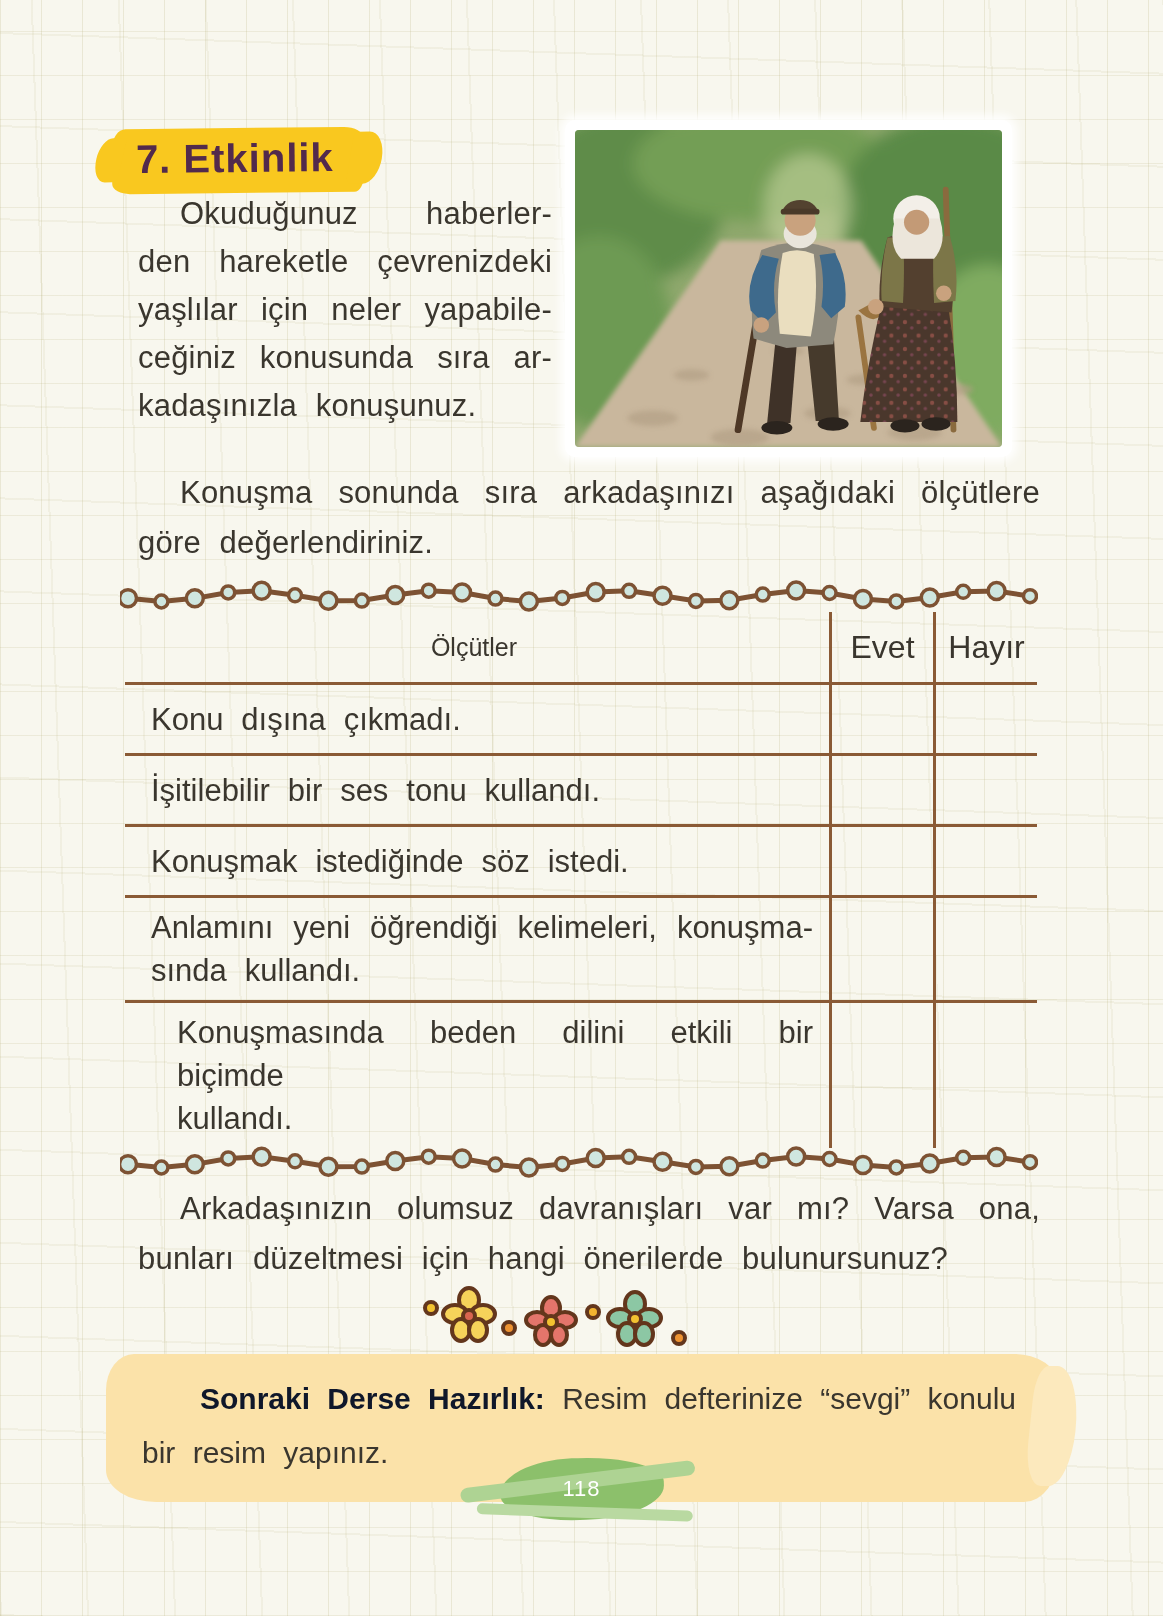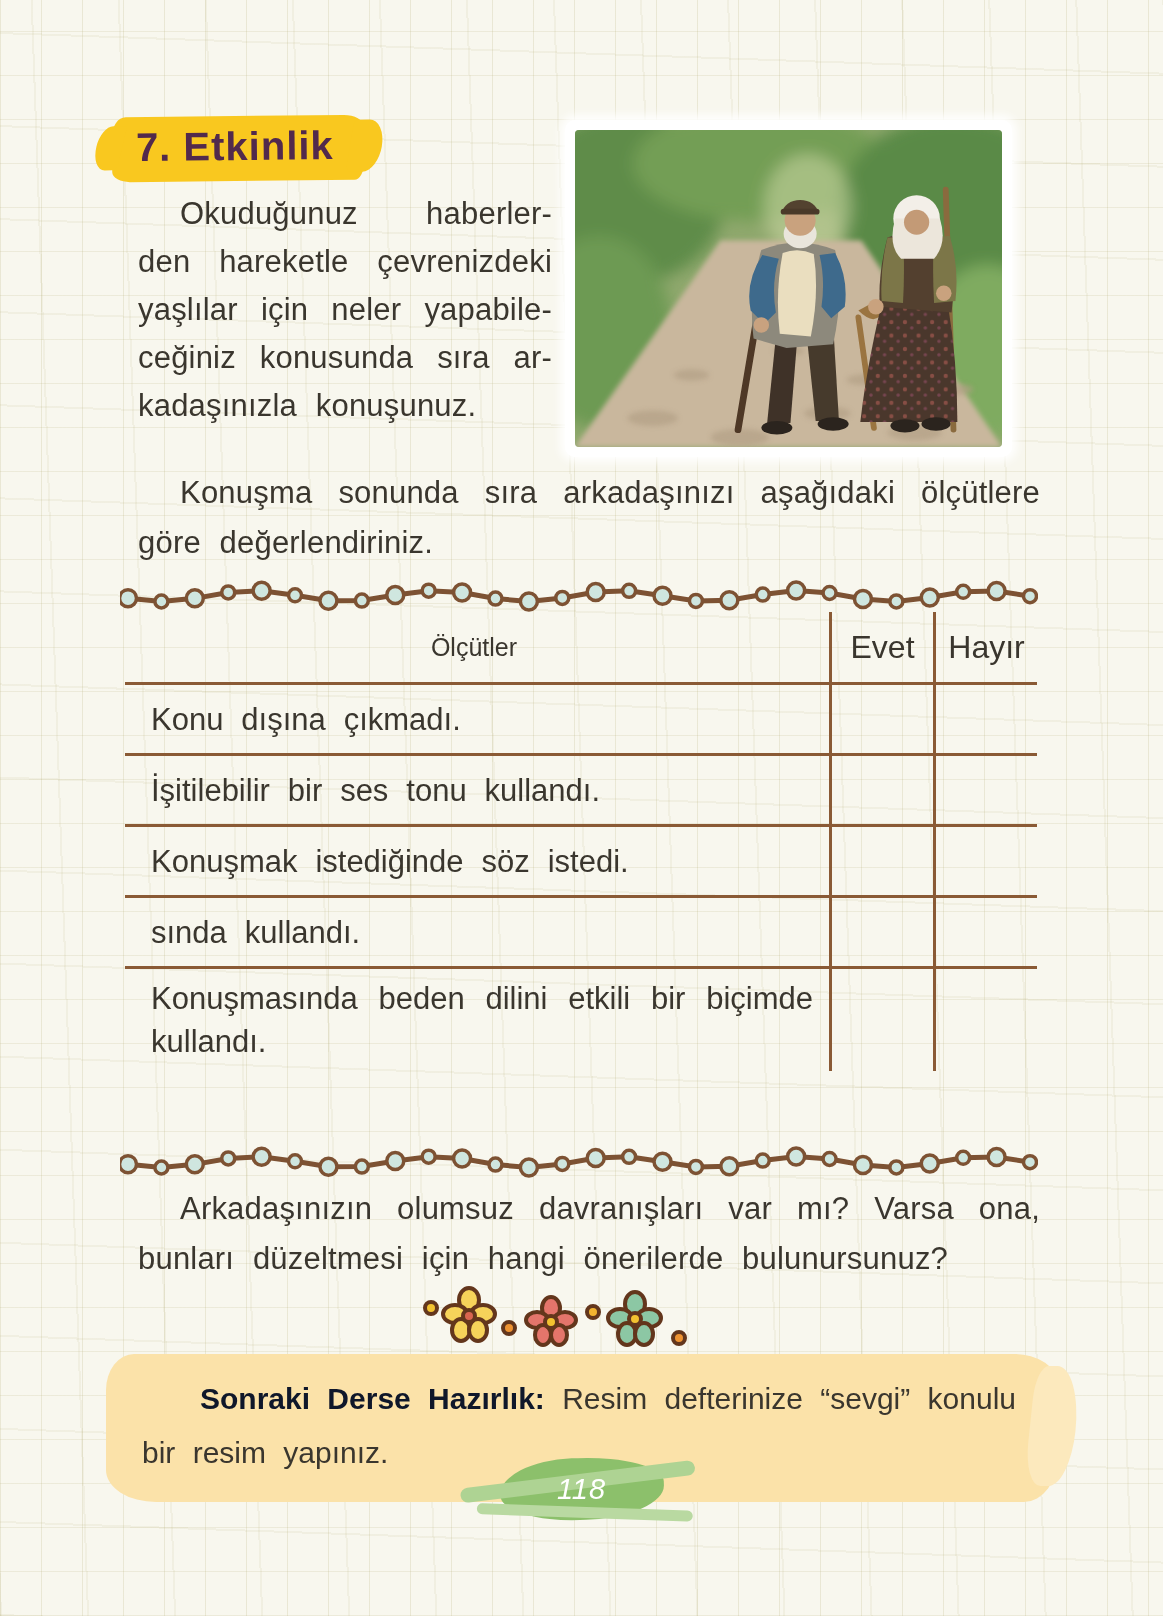"7. Etkinlik" .title-wrap { top: 116px -> 128px }
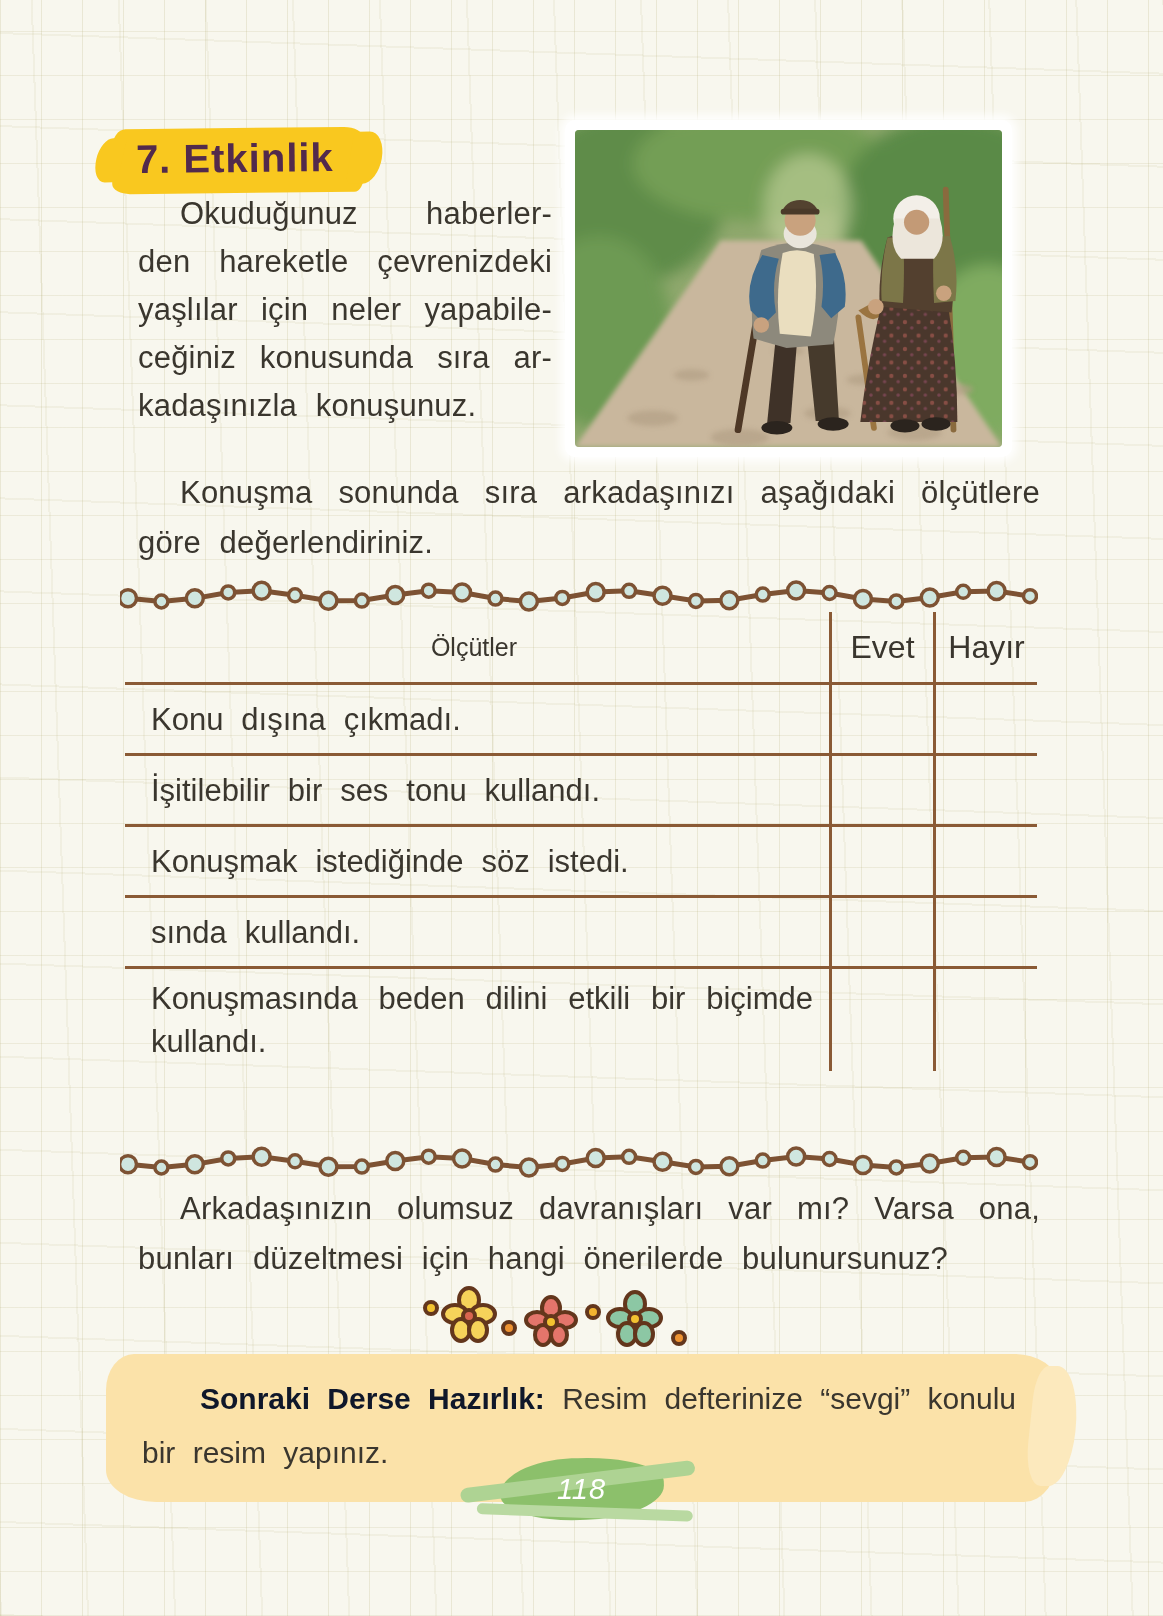"Anlamını yeni öğrendiği kelimeleri," div.line { html: none -> <div>Anlamını yeni öğrendiği kelimeleri, konuşma-</div> }
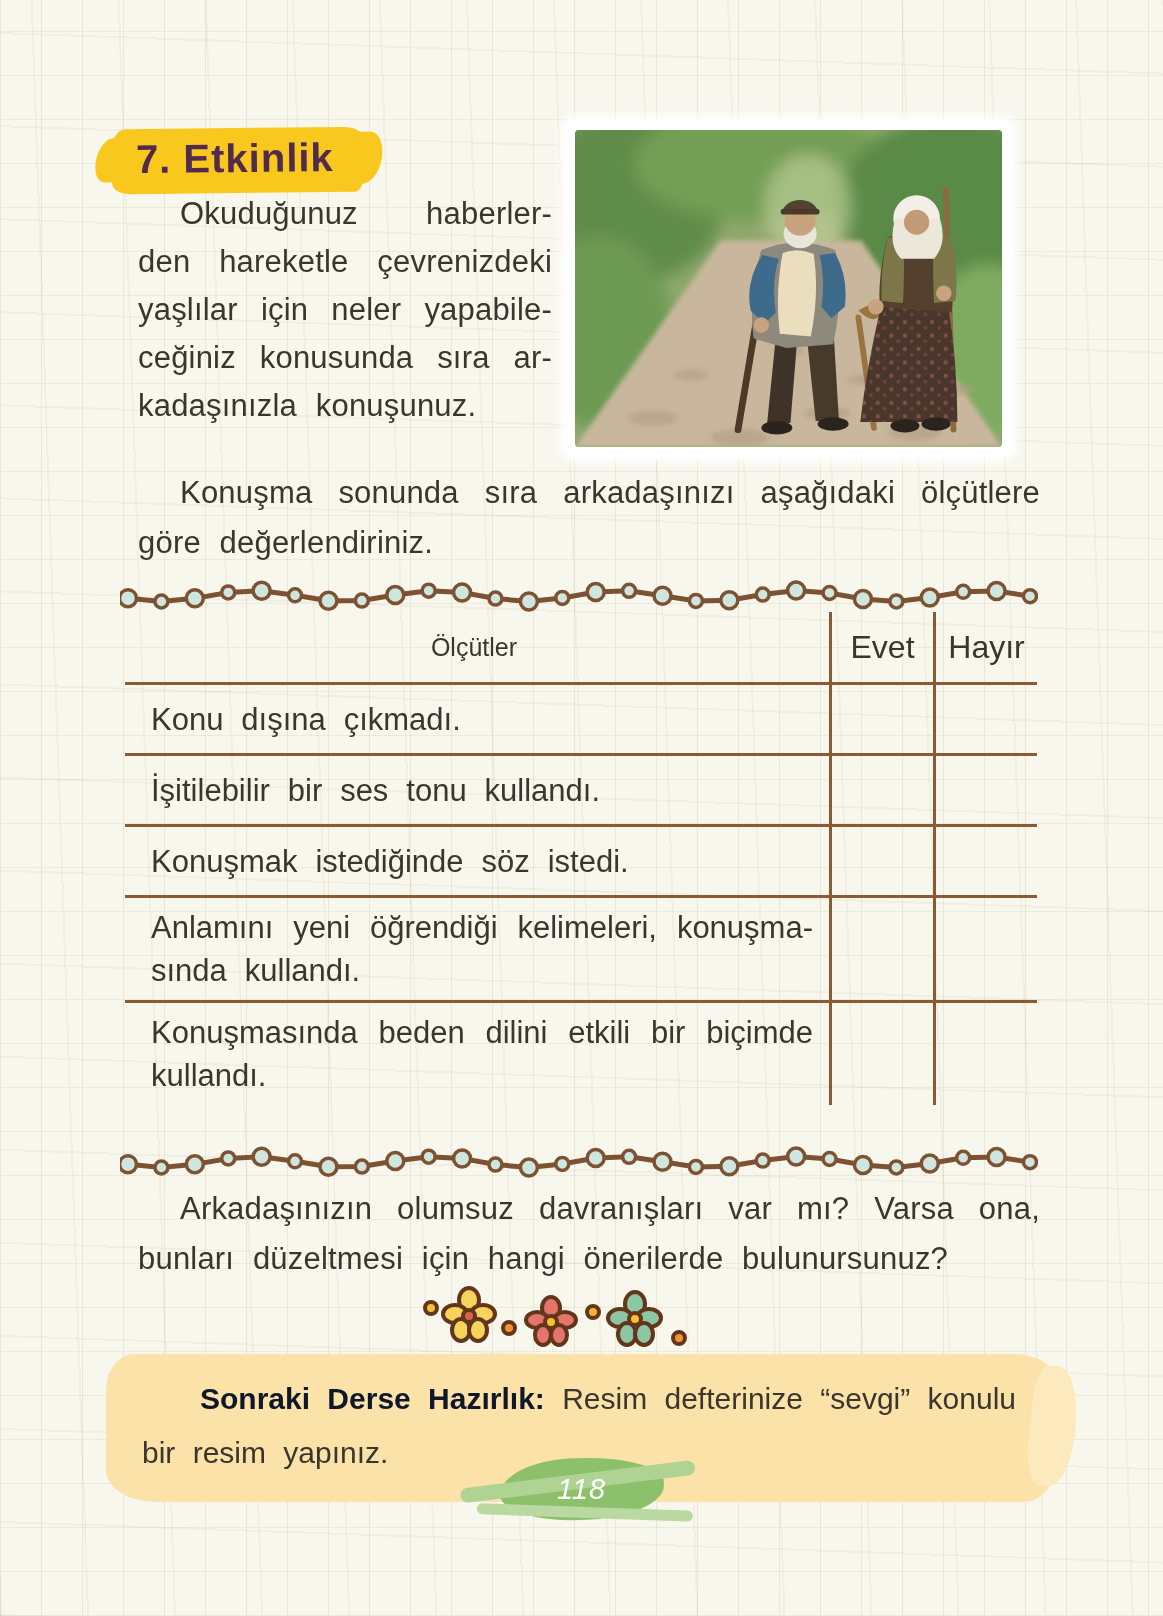"Konuşmasında beden dilini etkili bir" .t-row:last-child { padding-left: none -> 26px }
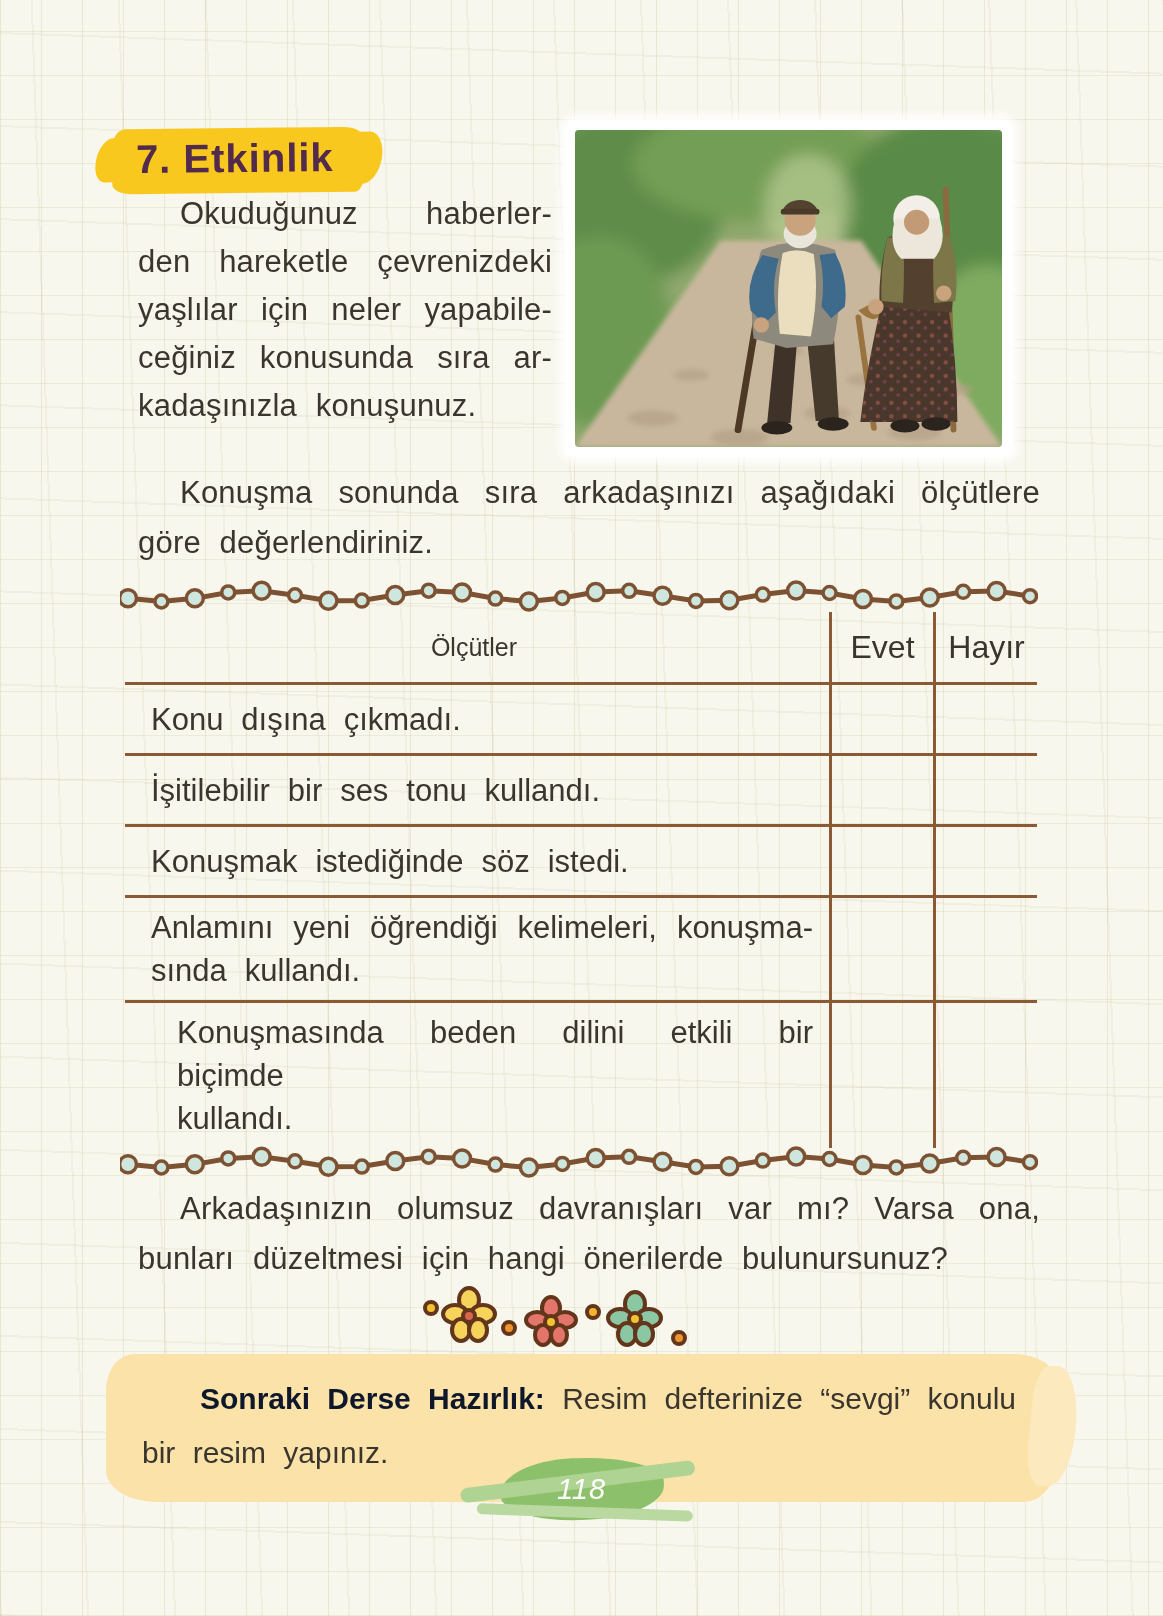"118" .page-number { font-size: 29px -> 22px; font-style: italic -> none }
